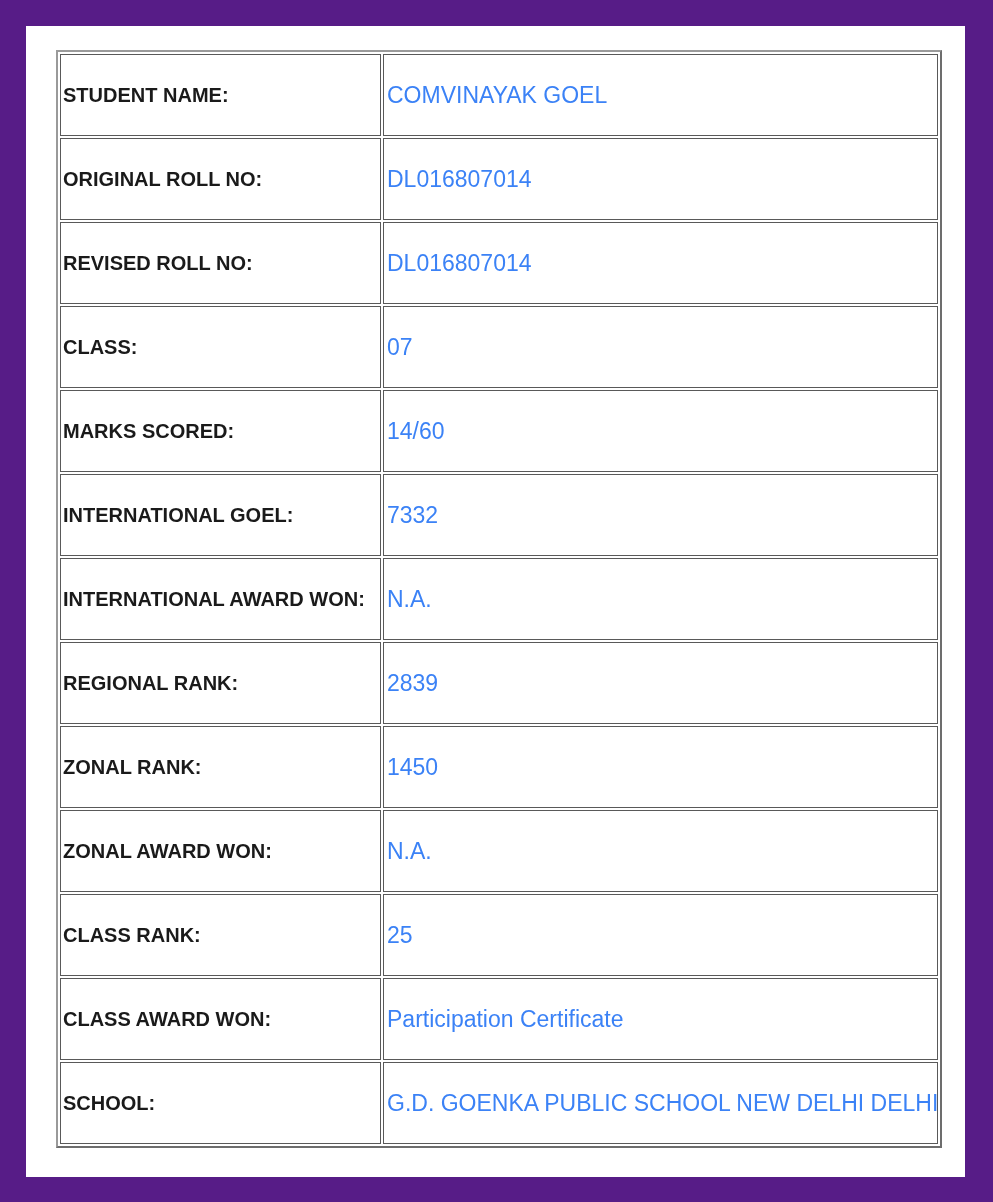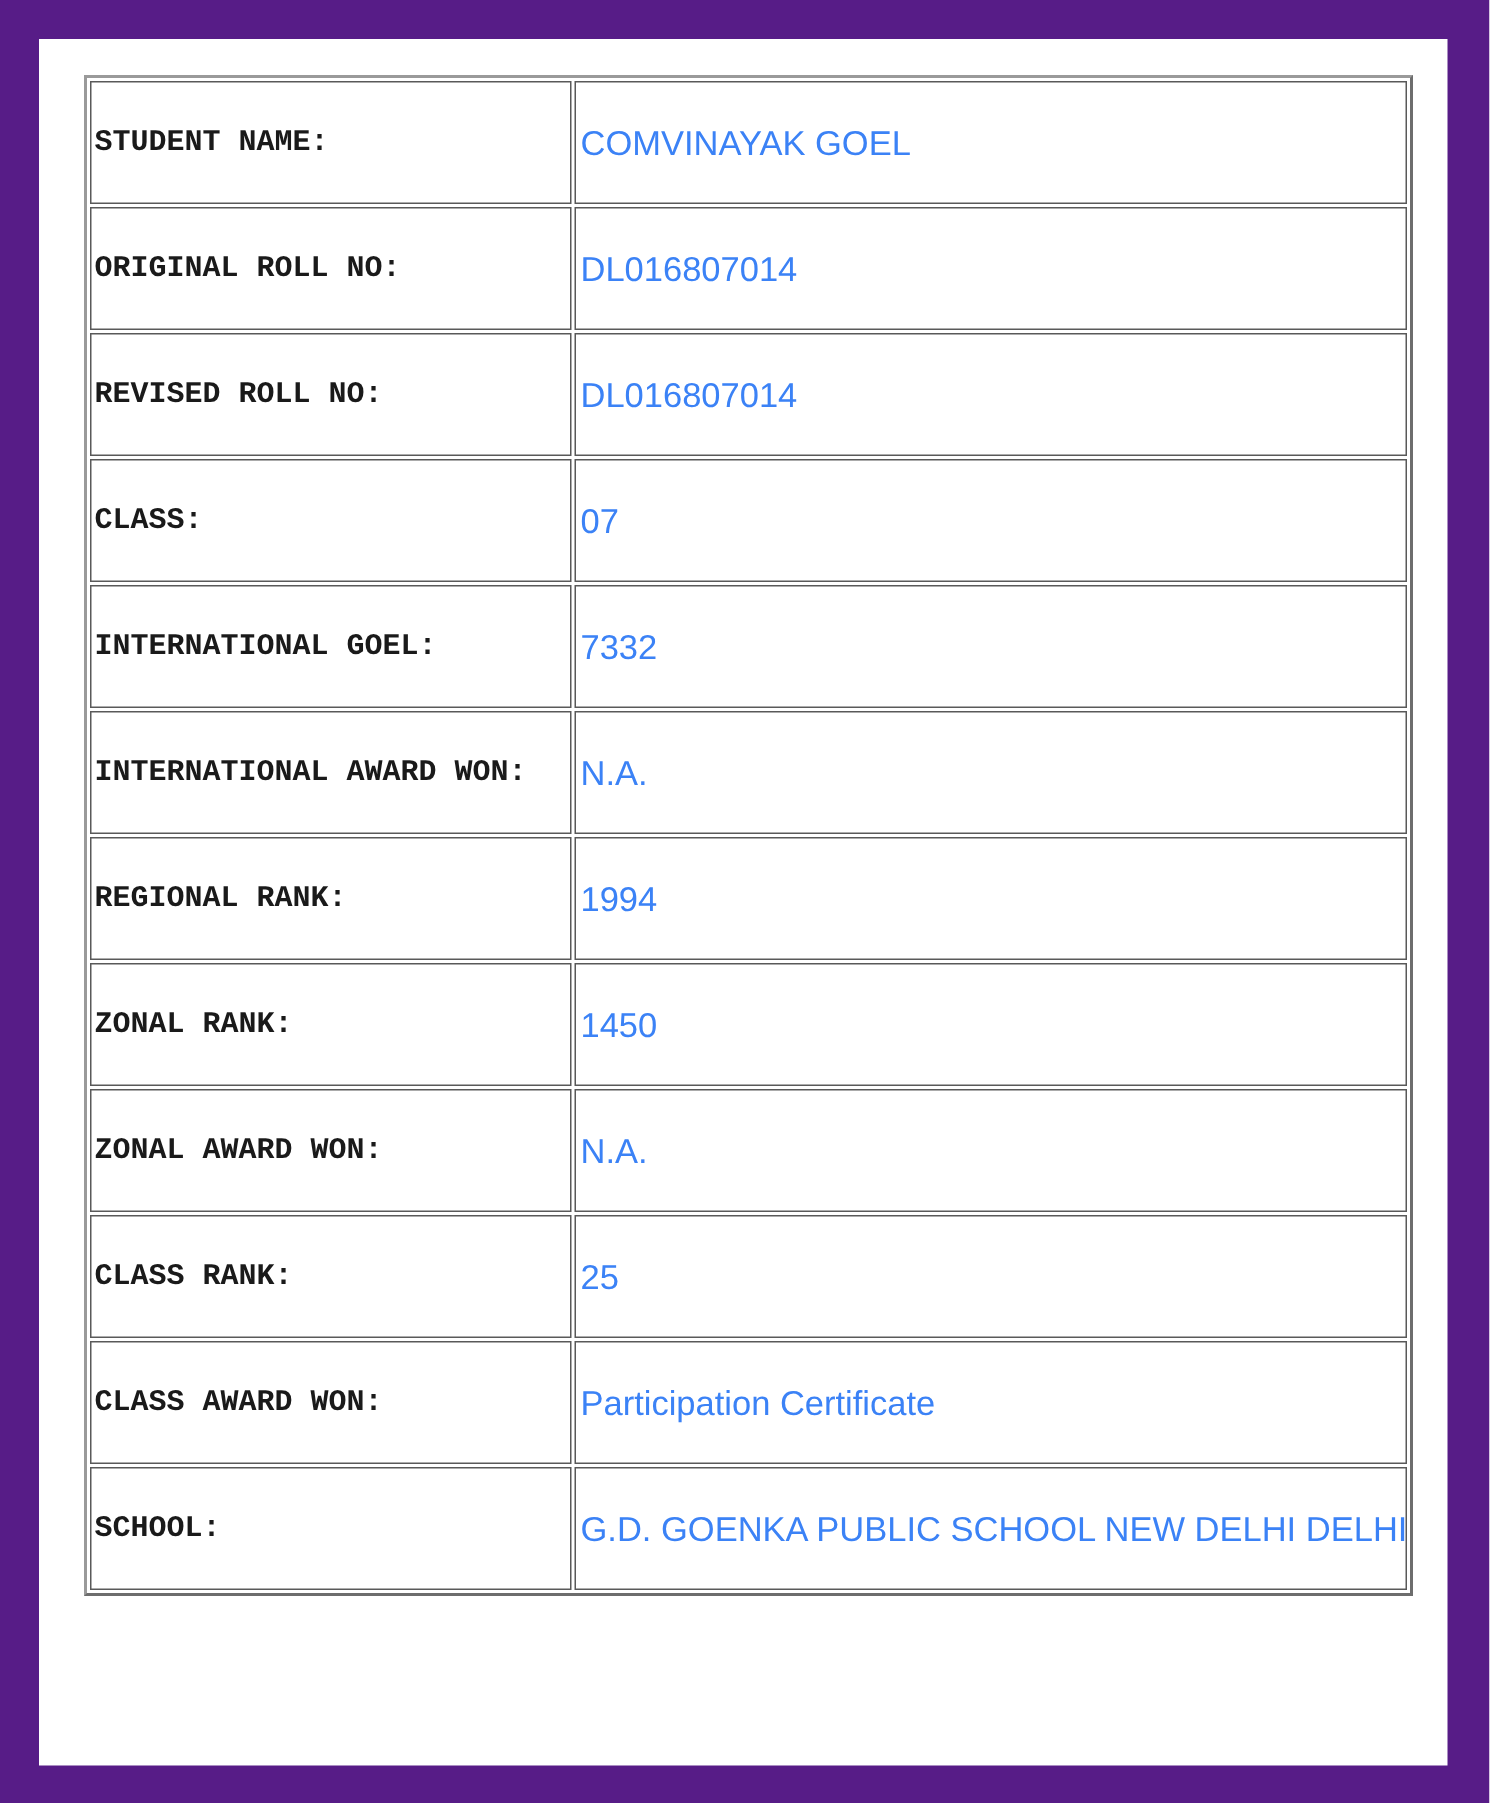"STUDENT NAME:" td.cell-label { font-family: Liberation Mono, monospace -> none }
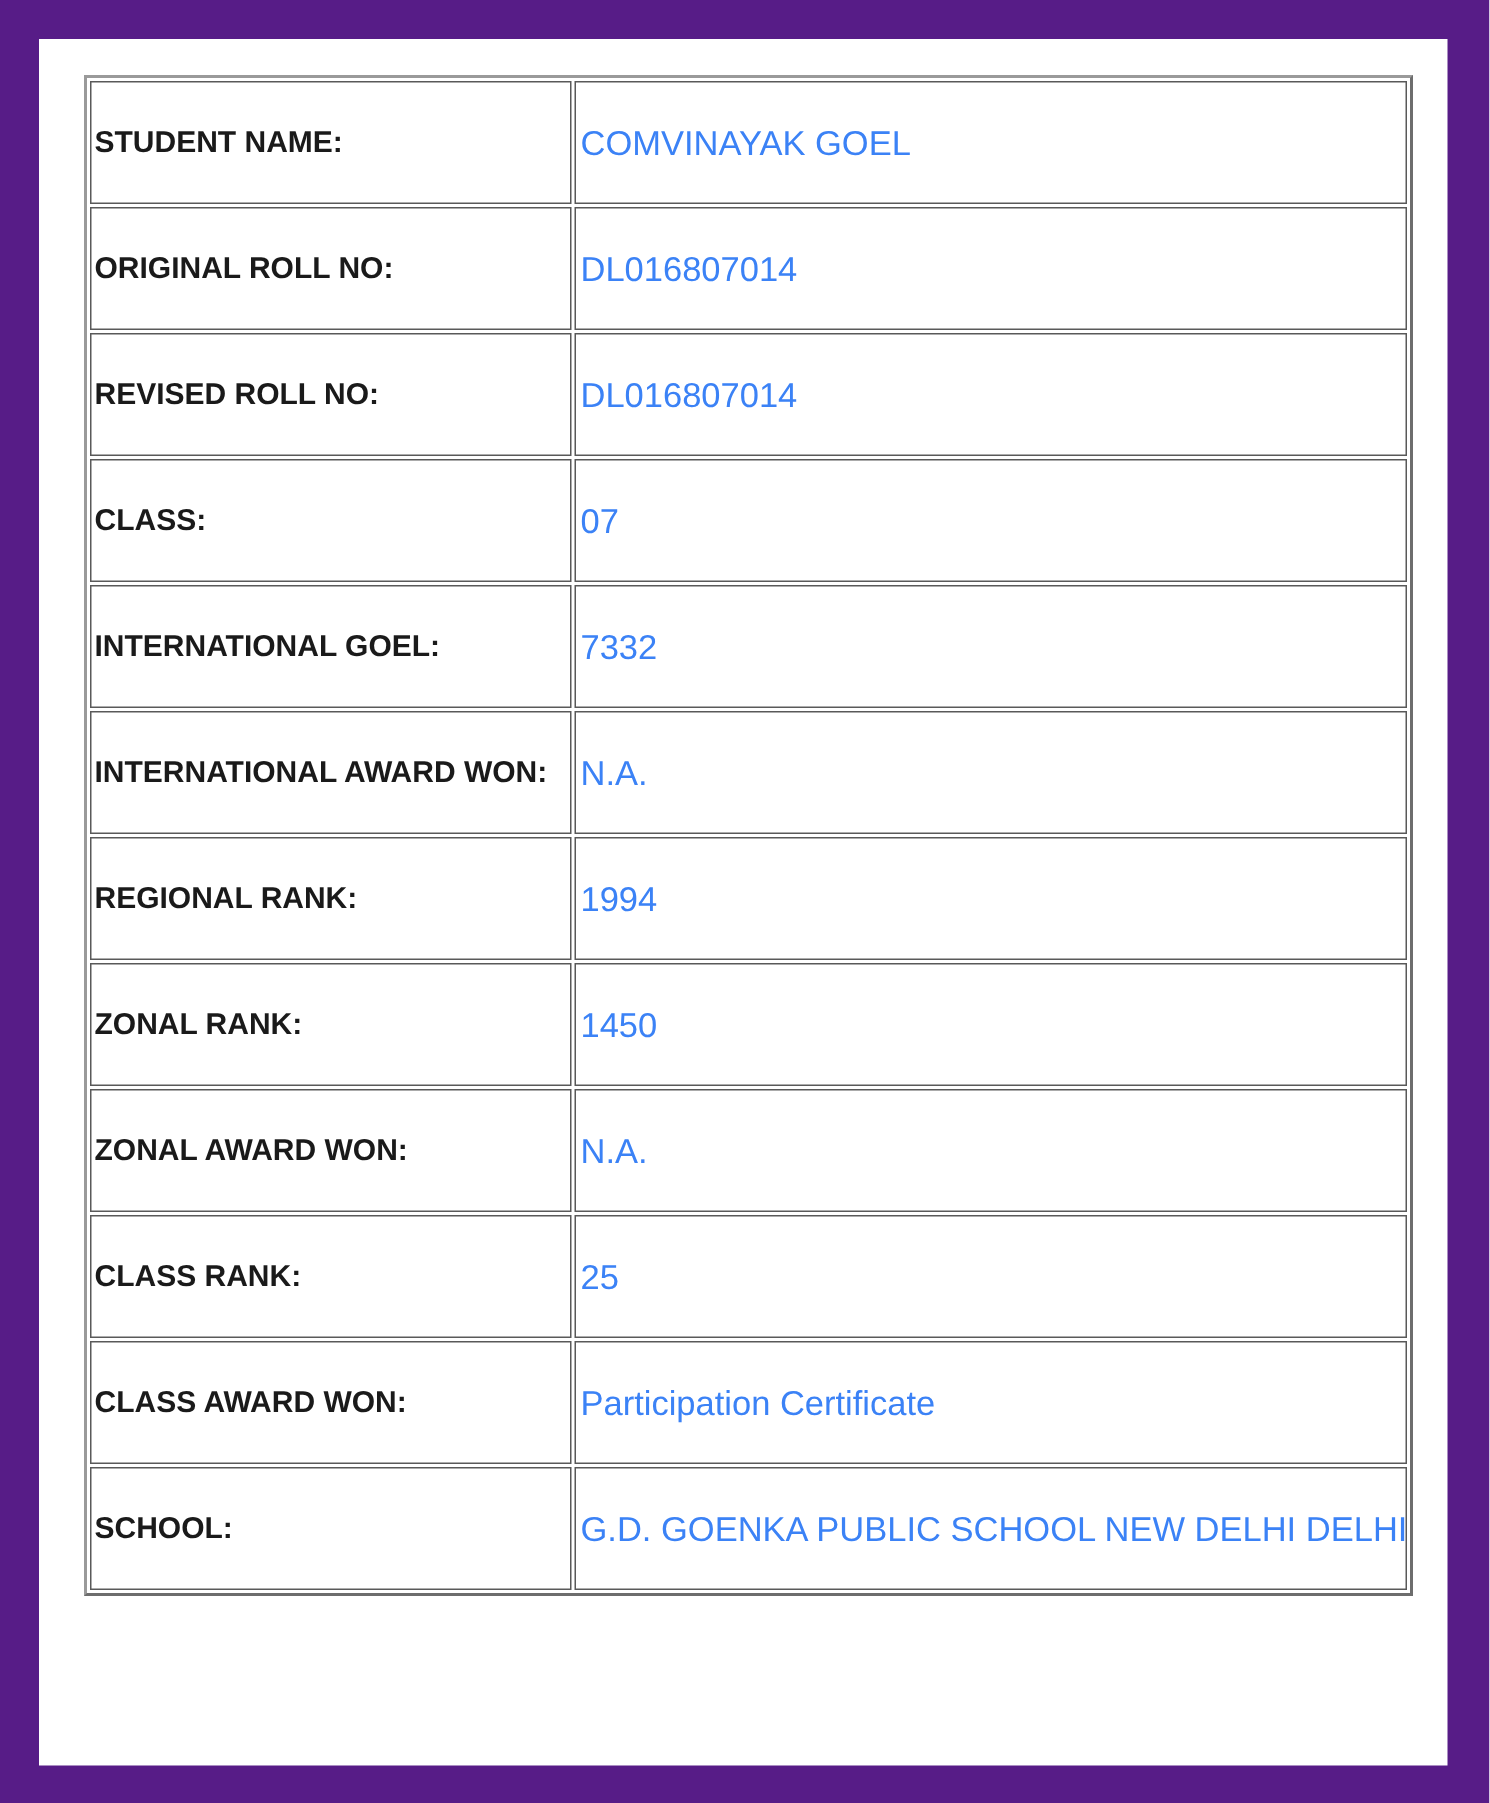"MARKS SCORED:" tr { html: none -> <tr> <td>MARKS SCORED:</td> <td>14/60</td> </tr> }
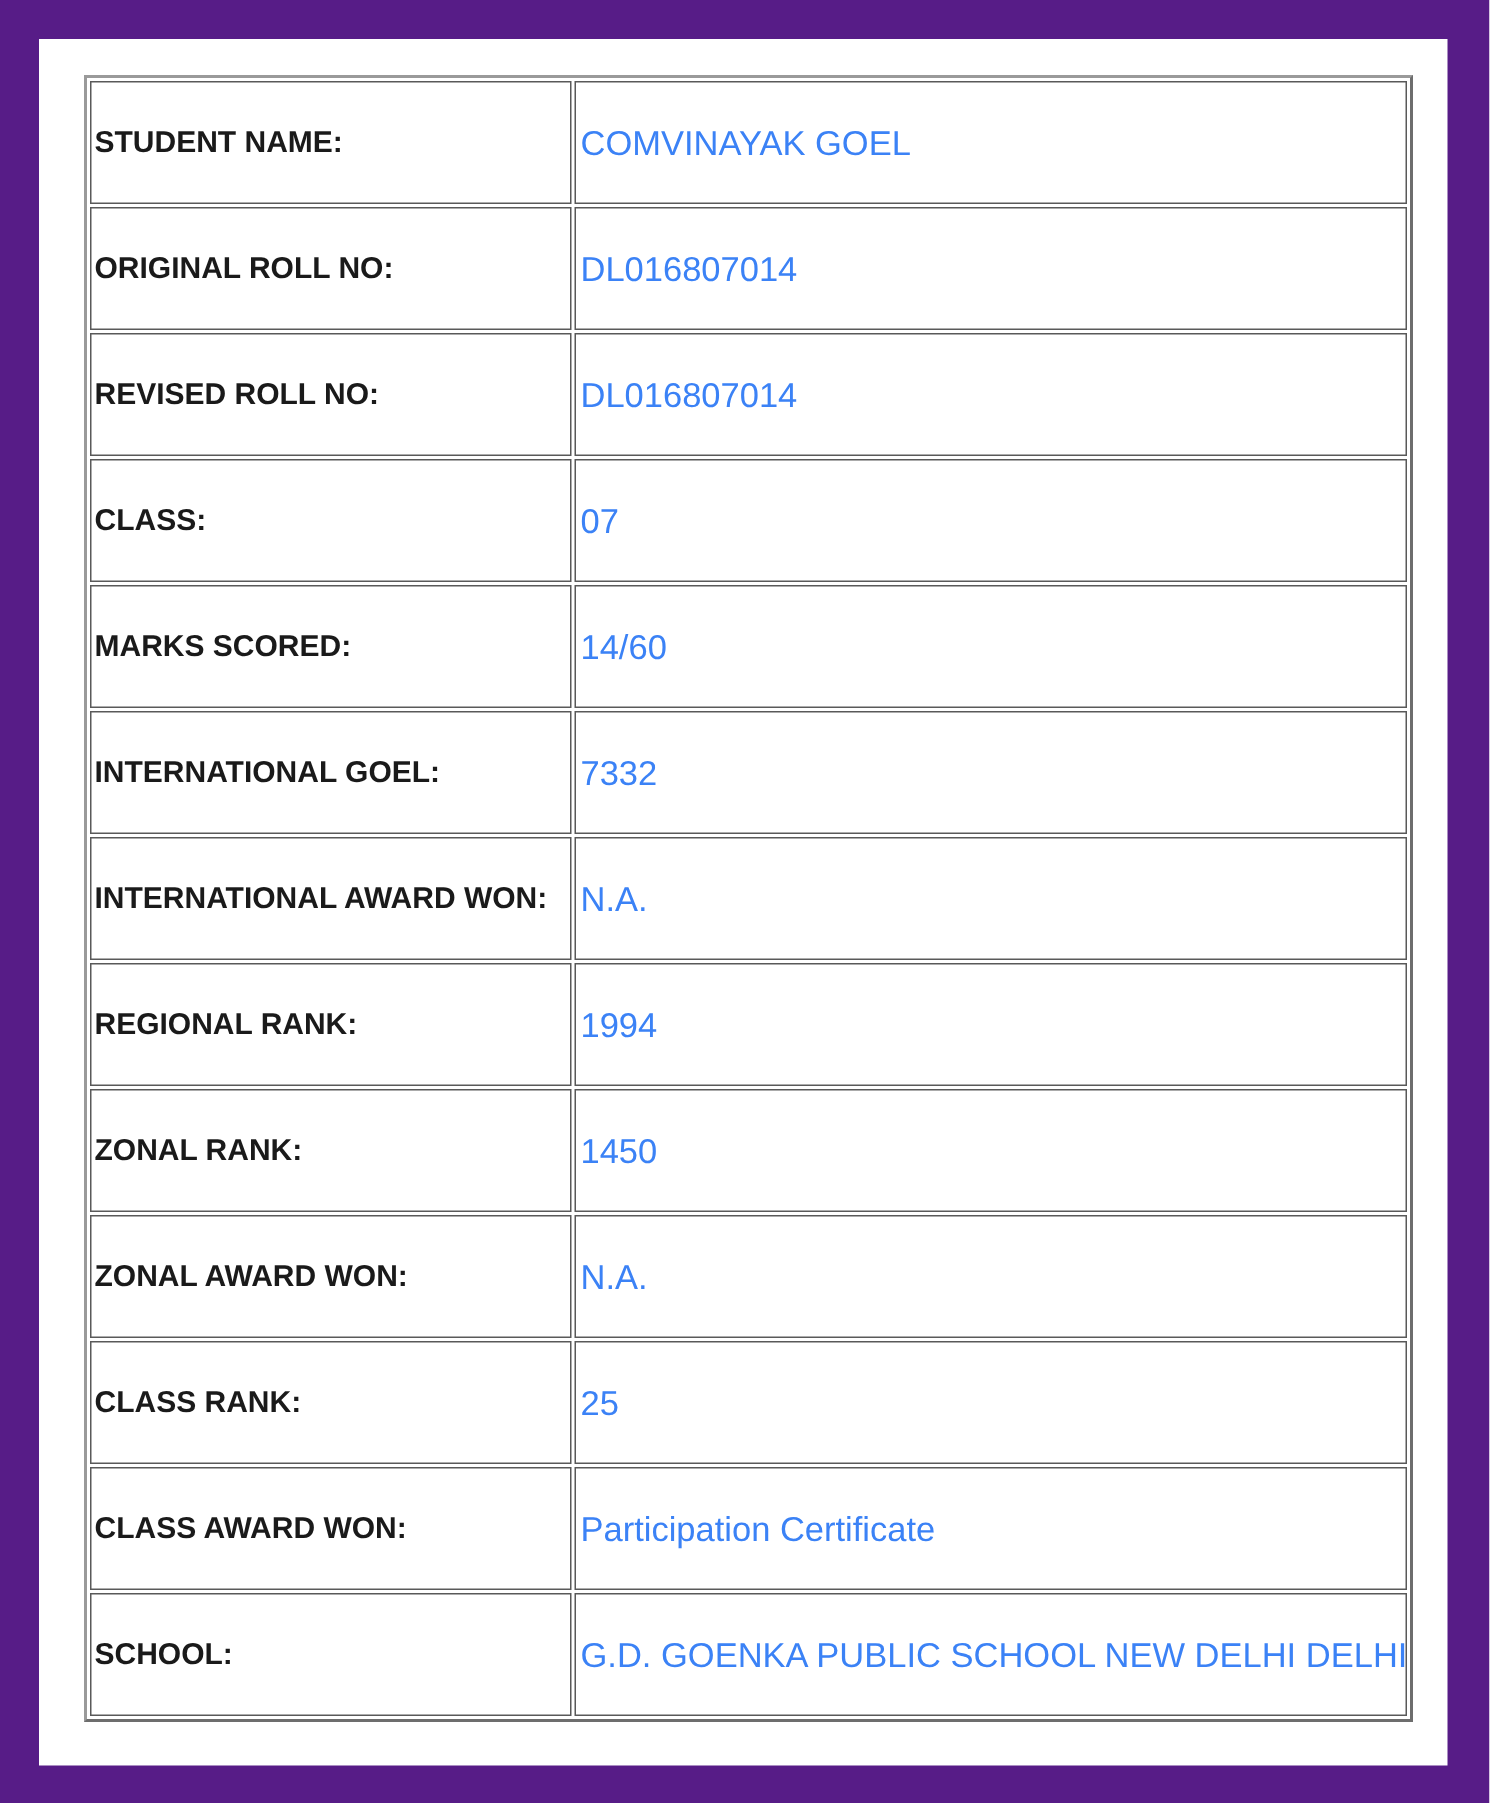"1994" td.cell-value { text: 1994 -> 2839 }
